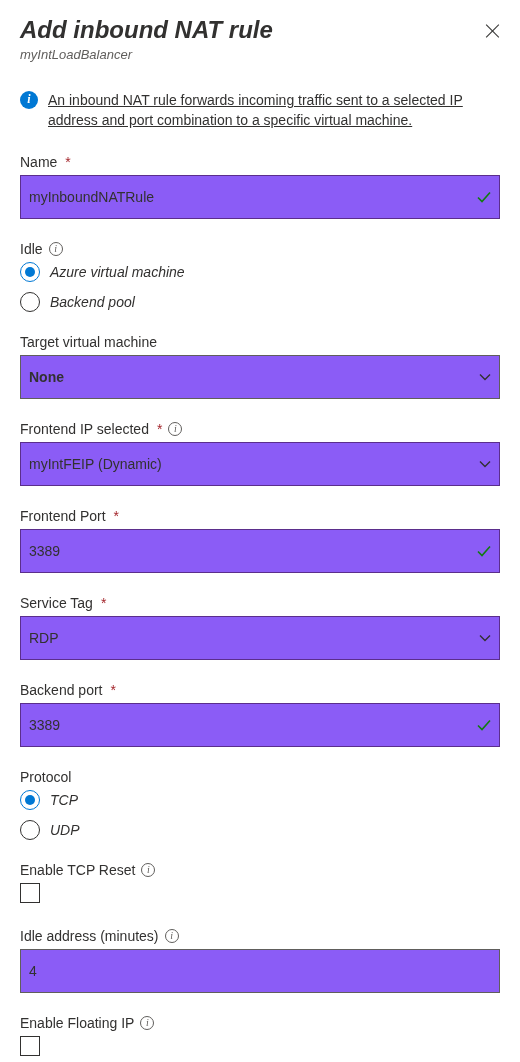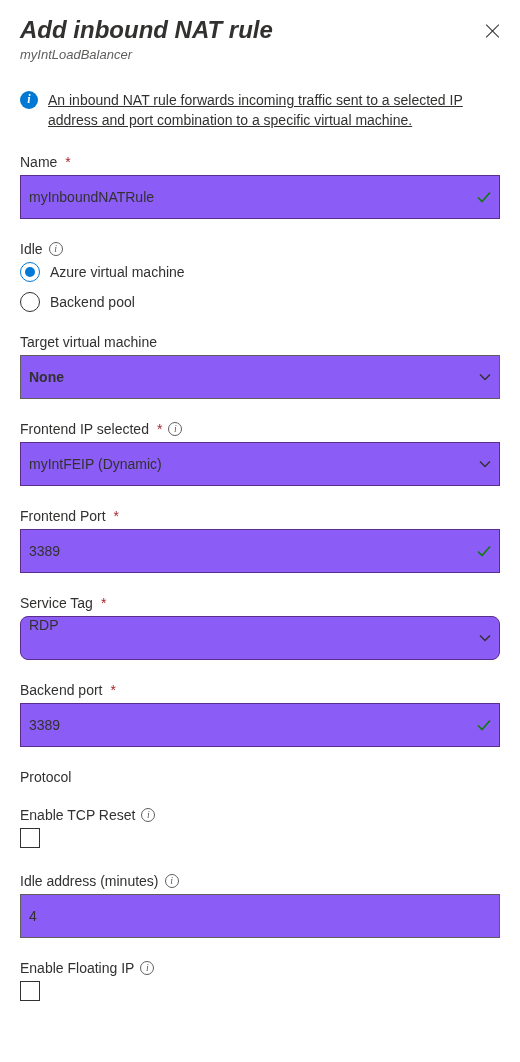"Azure virtual machine" .radio-group { font-style: none -> italic }
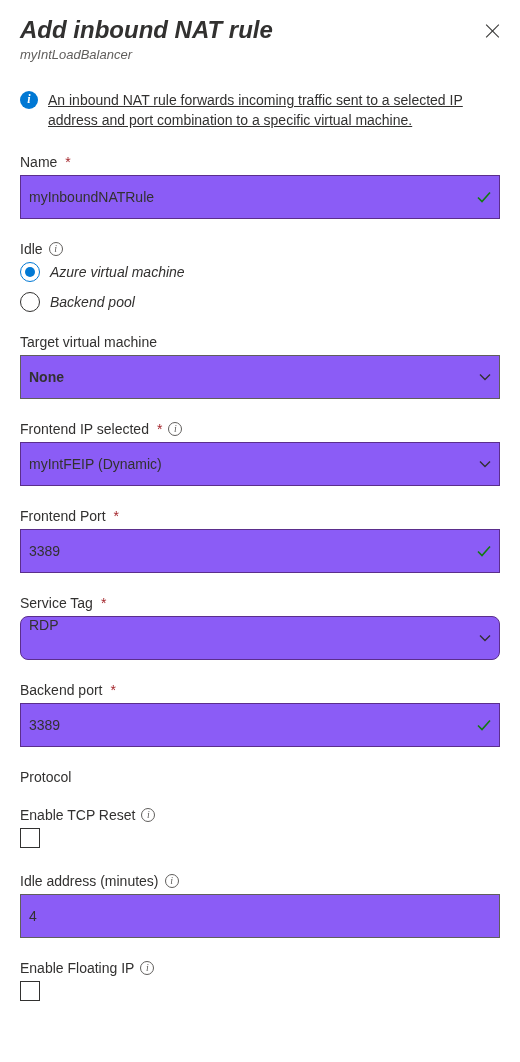"RDP" div.select { align-items: none -> center; border-radius: 8px -> none }
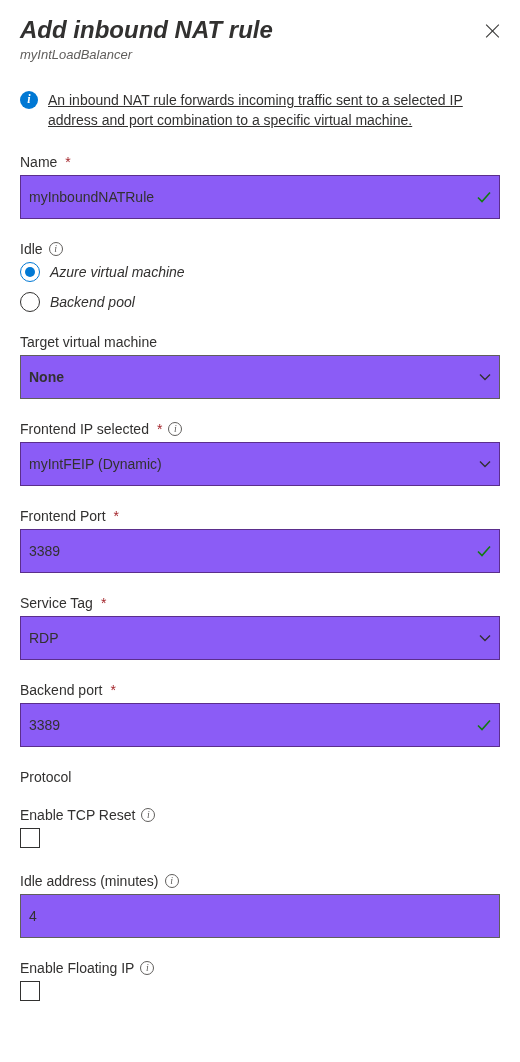"TCP" div.radio-group { html: none -> <div> <div> <span></span> <span>TCP</span> </div> <div> <span></span> <span>UDP</span> </div> </div> }
